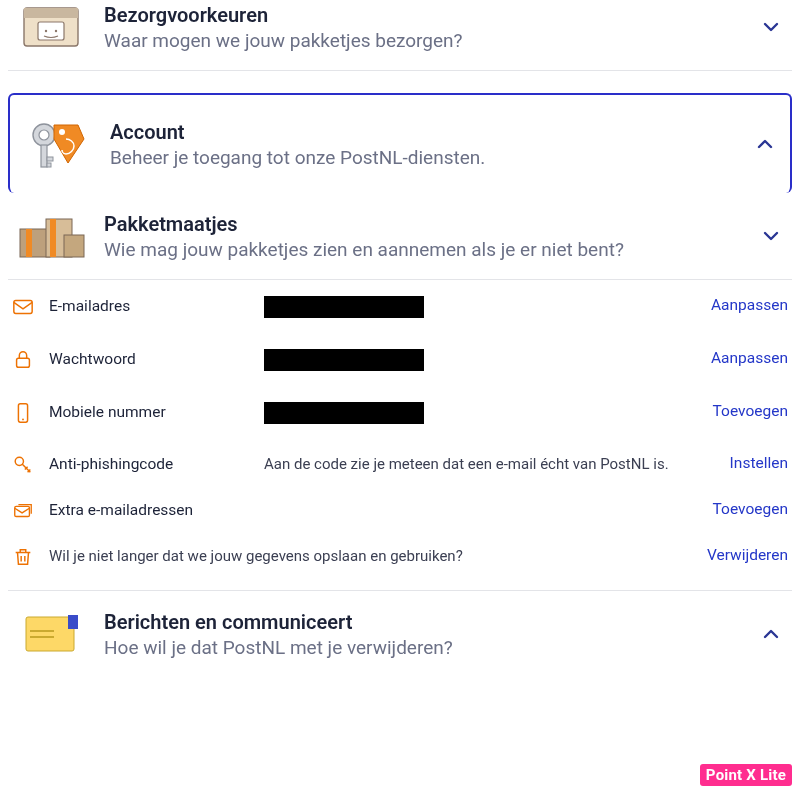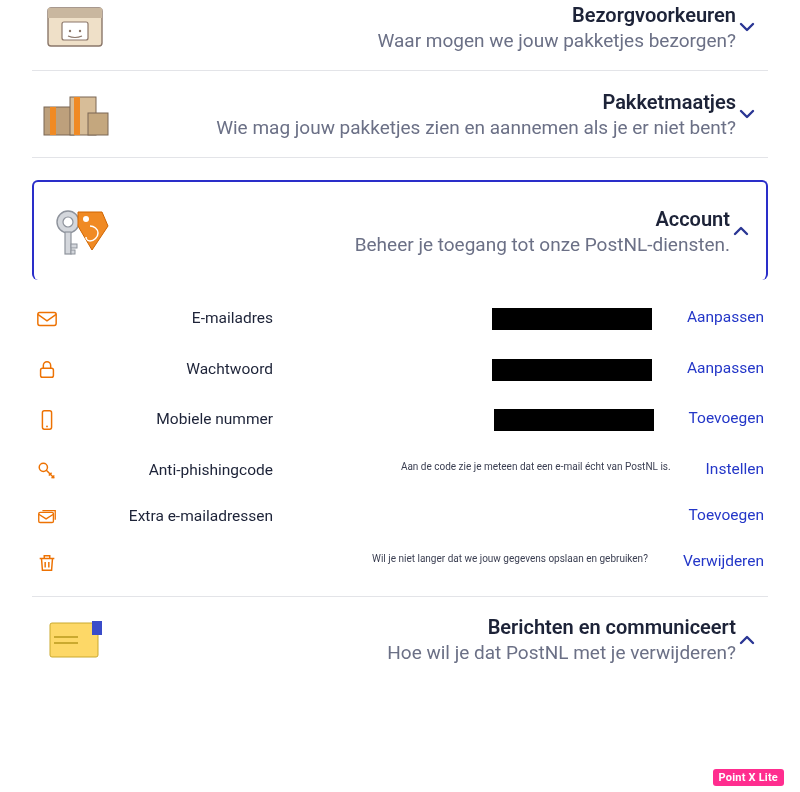"Bezorgvoorkeuren" .container { padding: 0 32px -> 0 8px; text-align: right -> none }
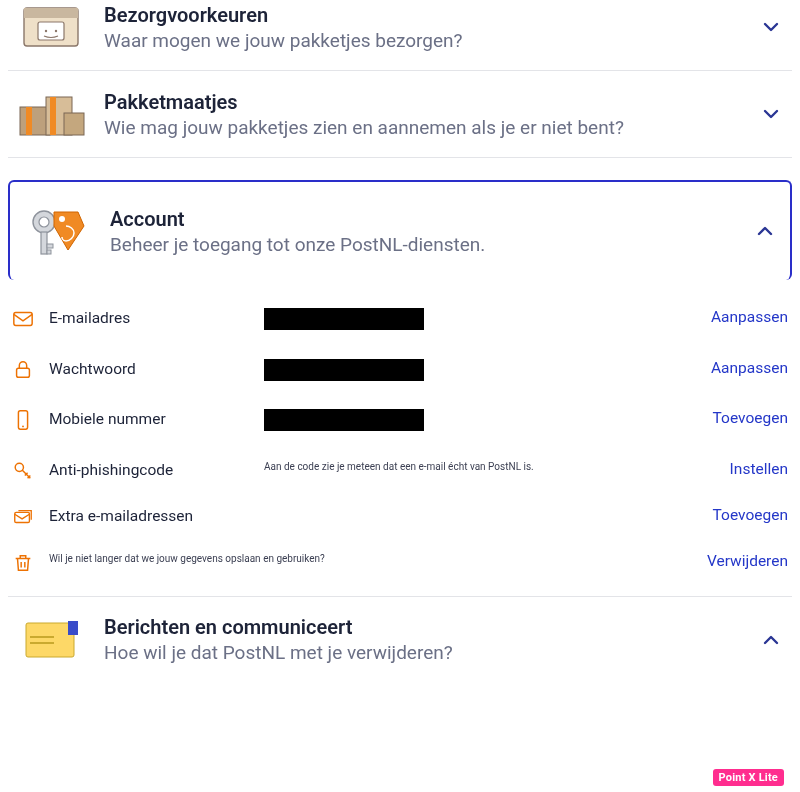"Pakketmaatjes" div.section { order: before "Account" -> after "Account" }
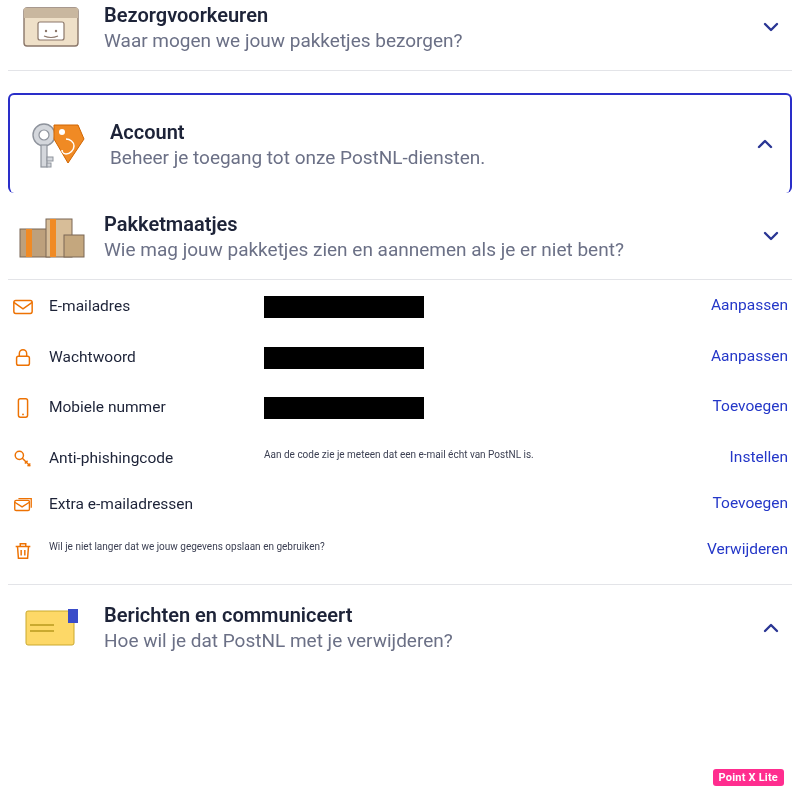"Aan de code zie je" .row .rvalue { font-size: 10px -> 15px }
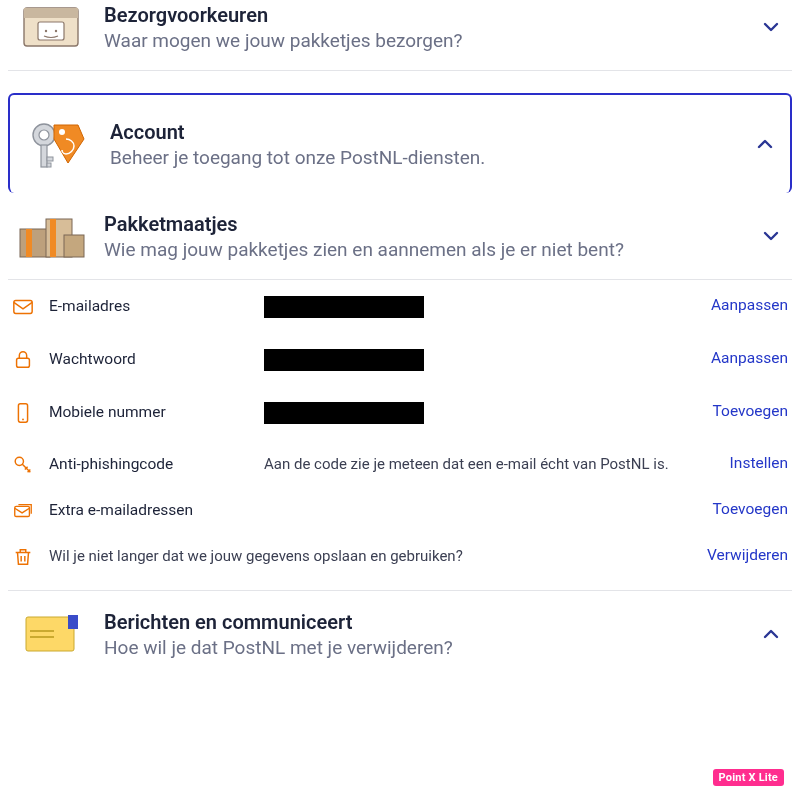"Point X Lite" .watermark { font-size: 11px -> 15px; right: 16px -> 8px }
